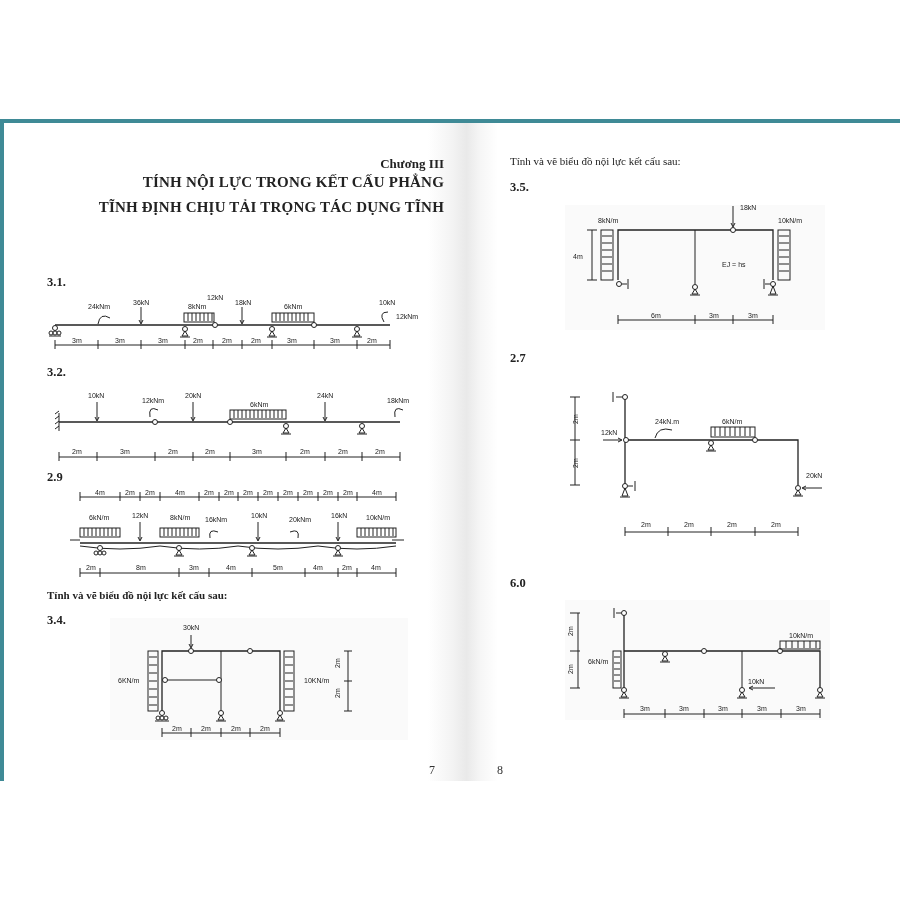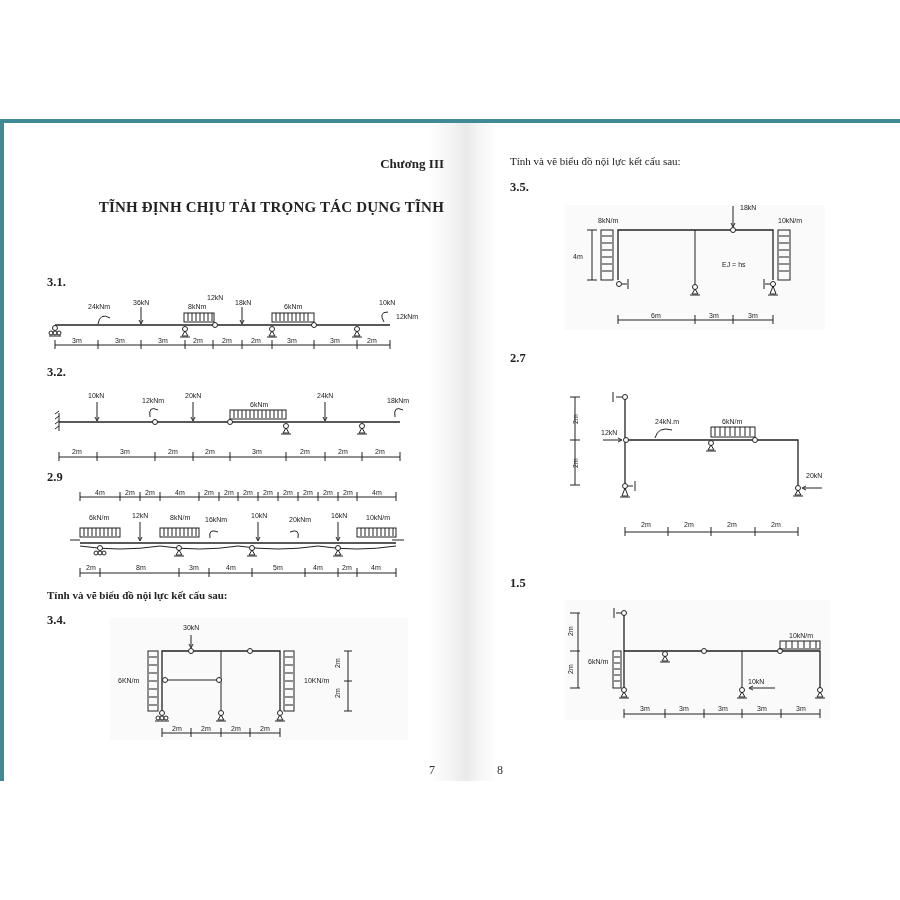"TÍNH NỘI LỰC TRONG KẾT" div.ch { html: none -> <div>TÍNH NỘI LỰC TRONG KẾT CẤU PHẲNG</div> }
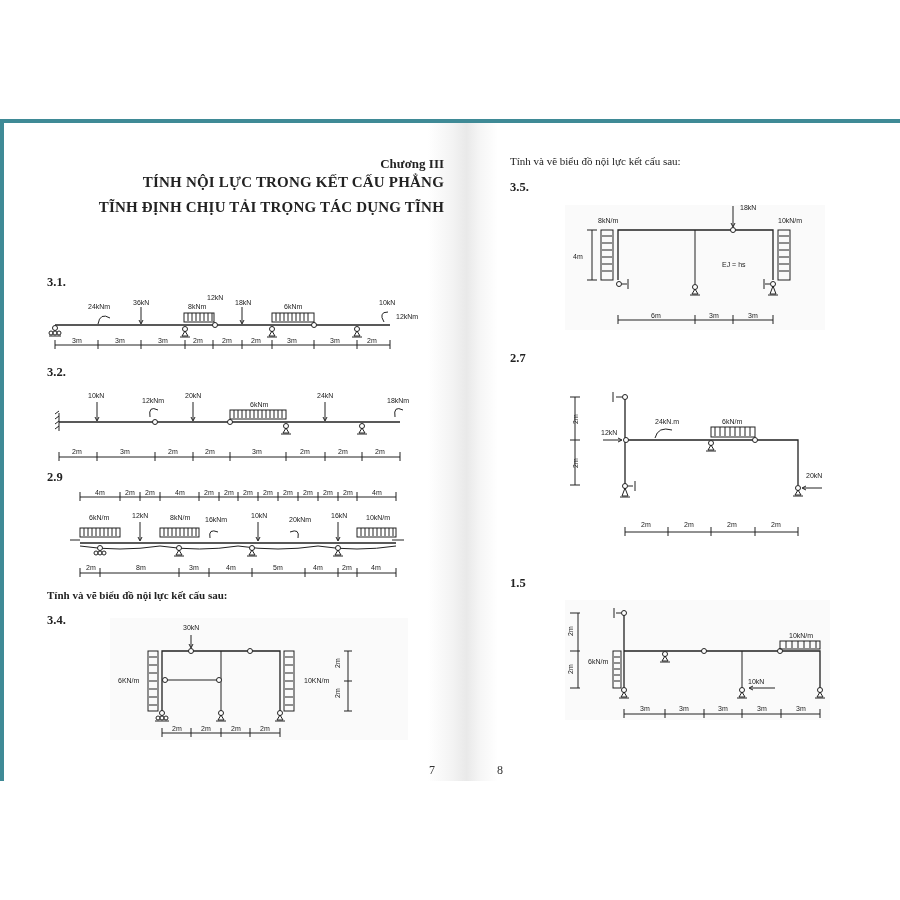"1.5" div.prob { text: 1.5 -> 6.0 }
